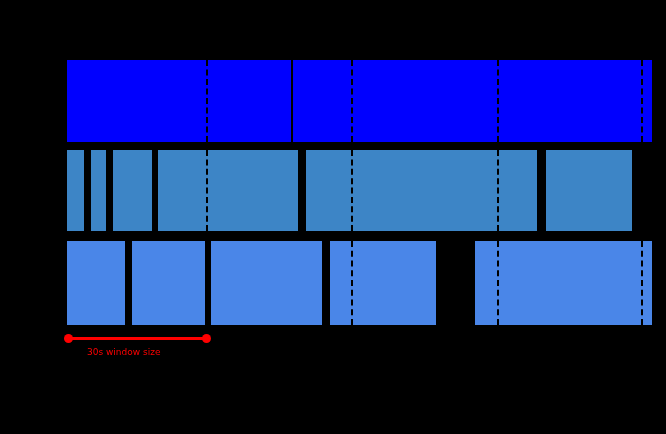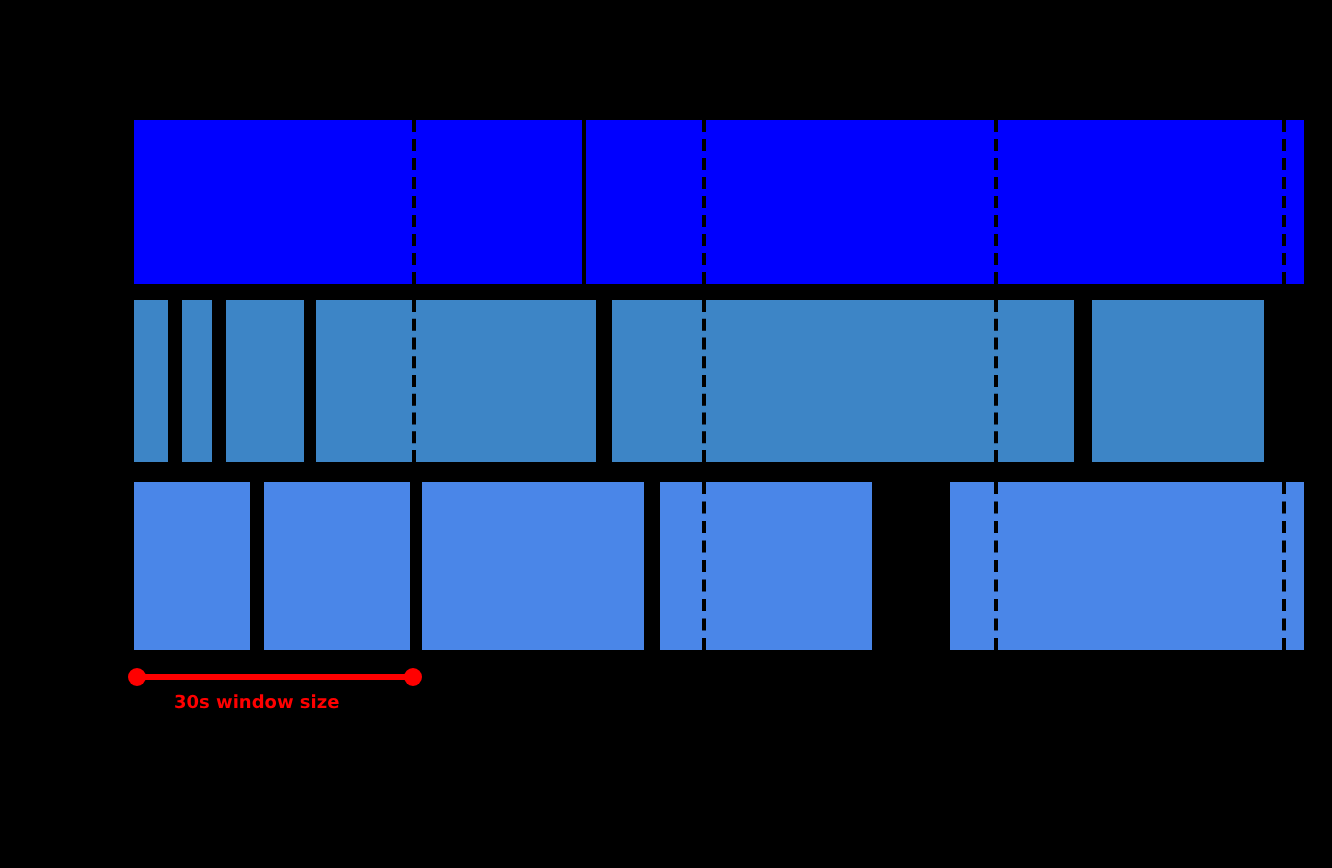"30s window size" .annotation-label { font-weight: bold -> normal }
